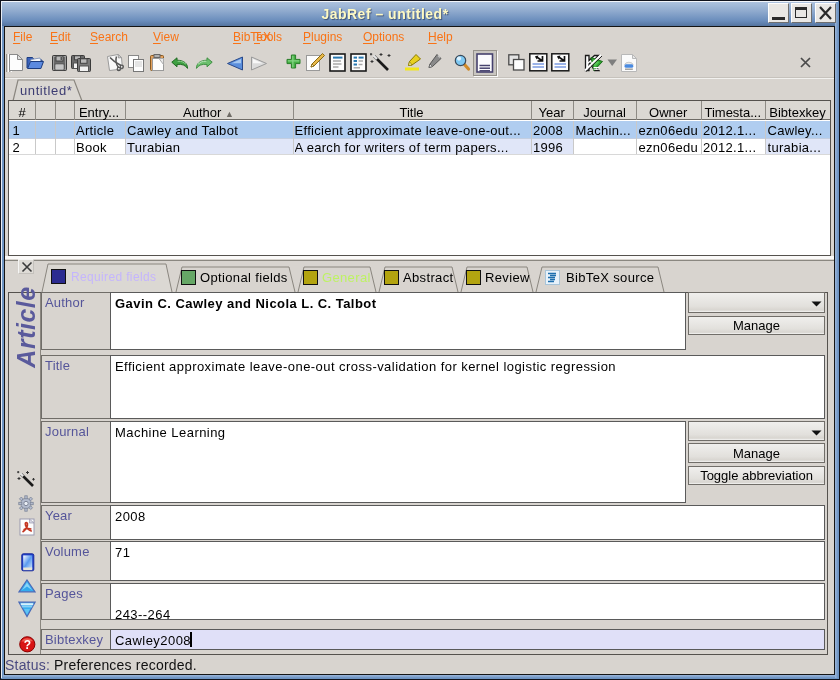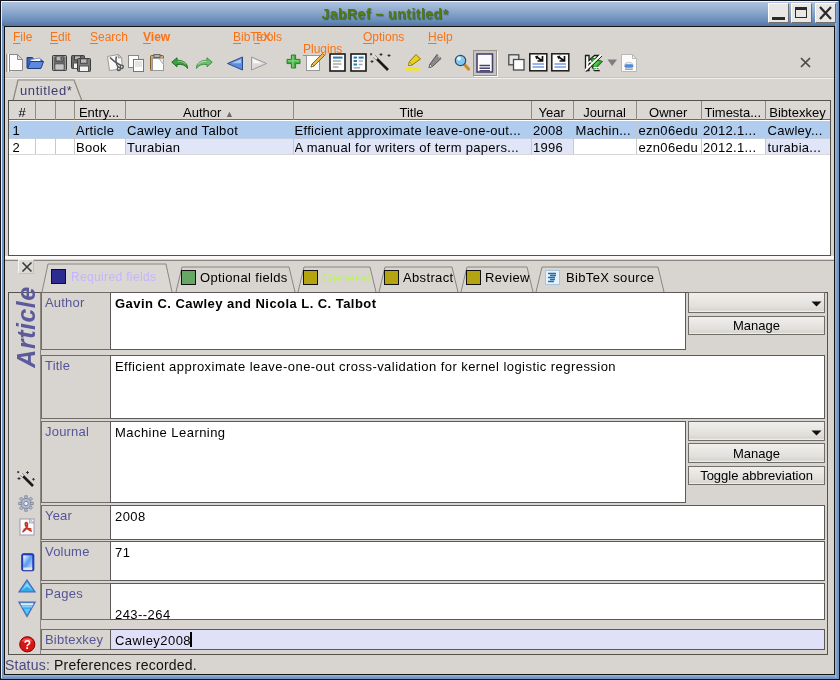"JabRef – untitled*" div.abs { color: #4d7c0f -> #fef9c3 }
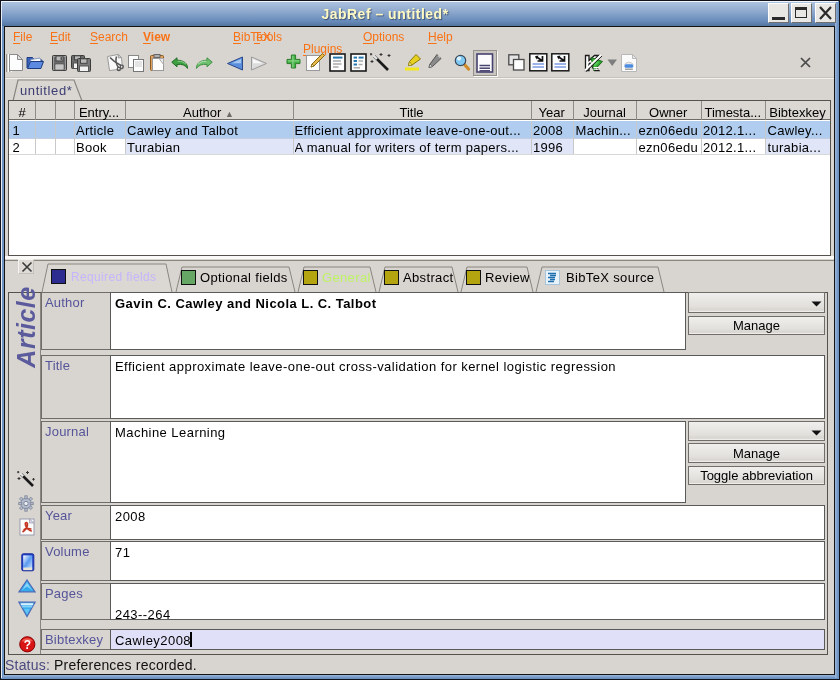"View" div.menuitem { font-weight: bold -> none; left: 143px -> 153px }
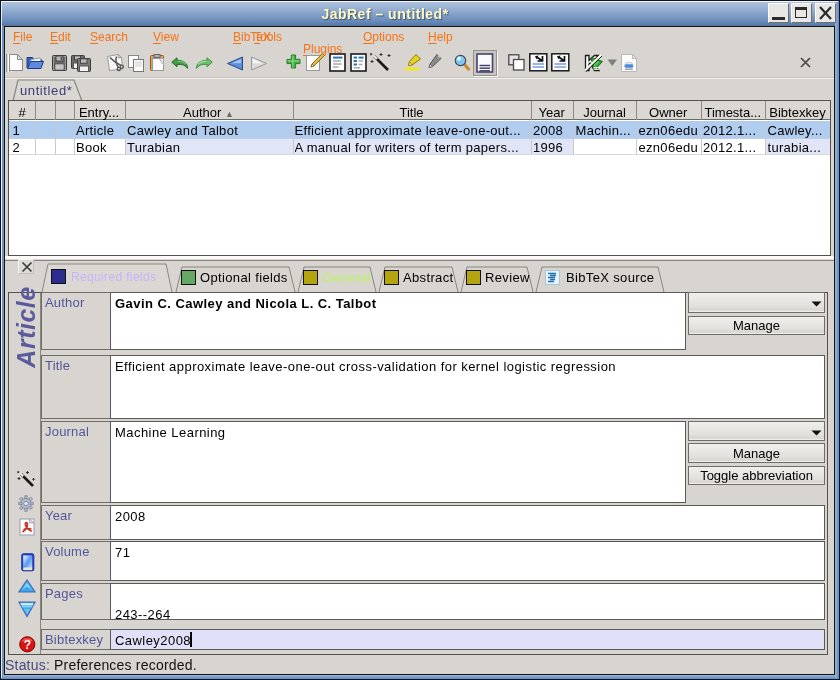"Plugins" div.menuitem { margin-top: 12px -> none }
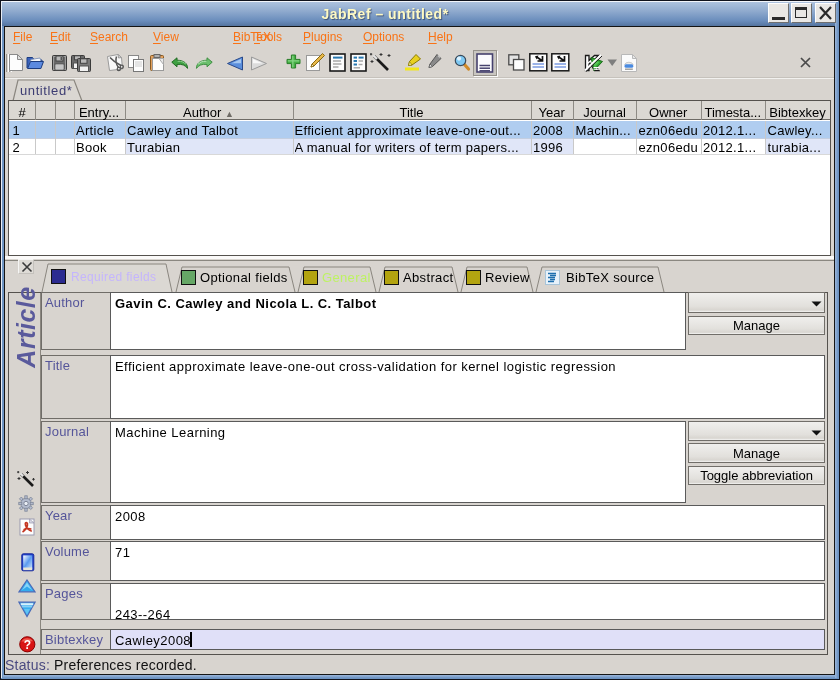"A manual for writers of" div.celltxt { text: manual -> earch }
